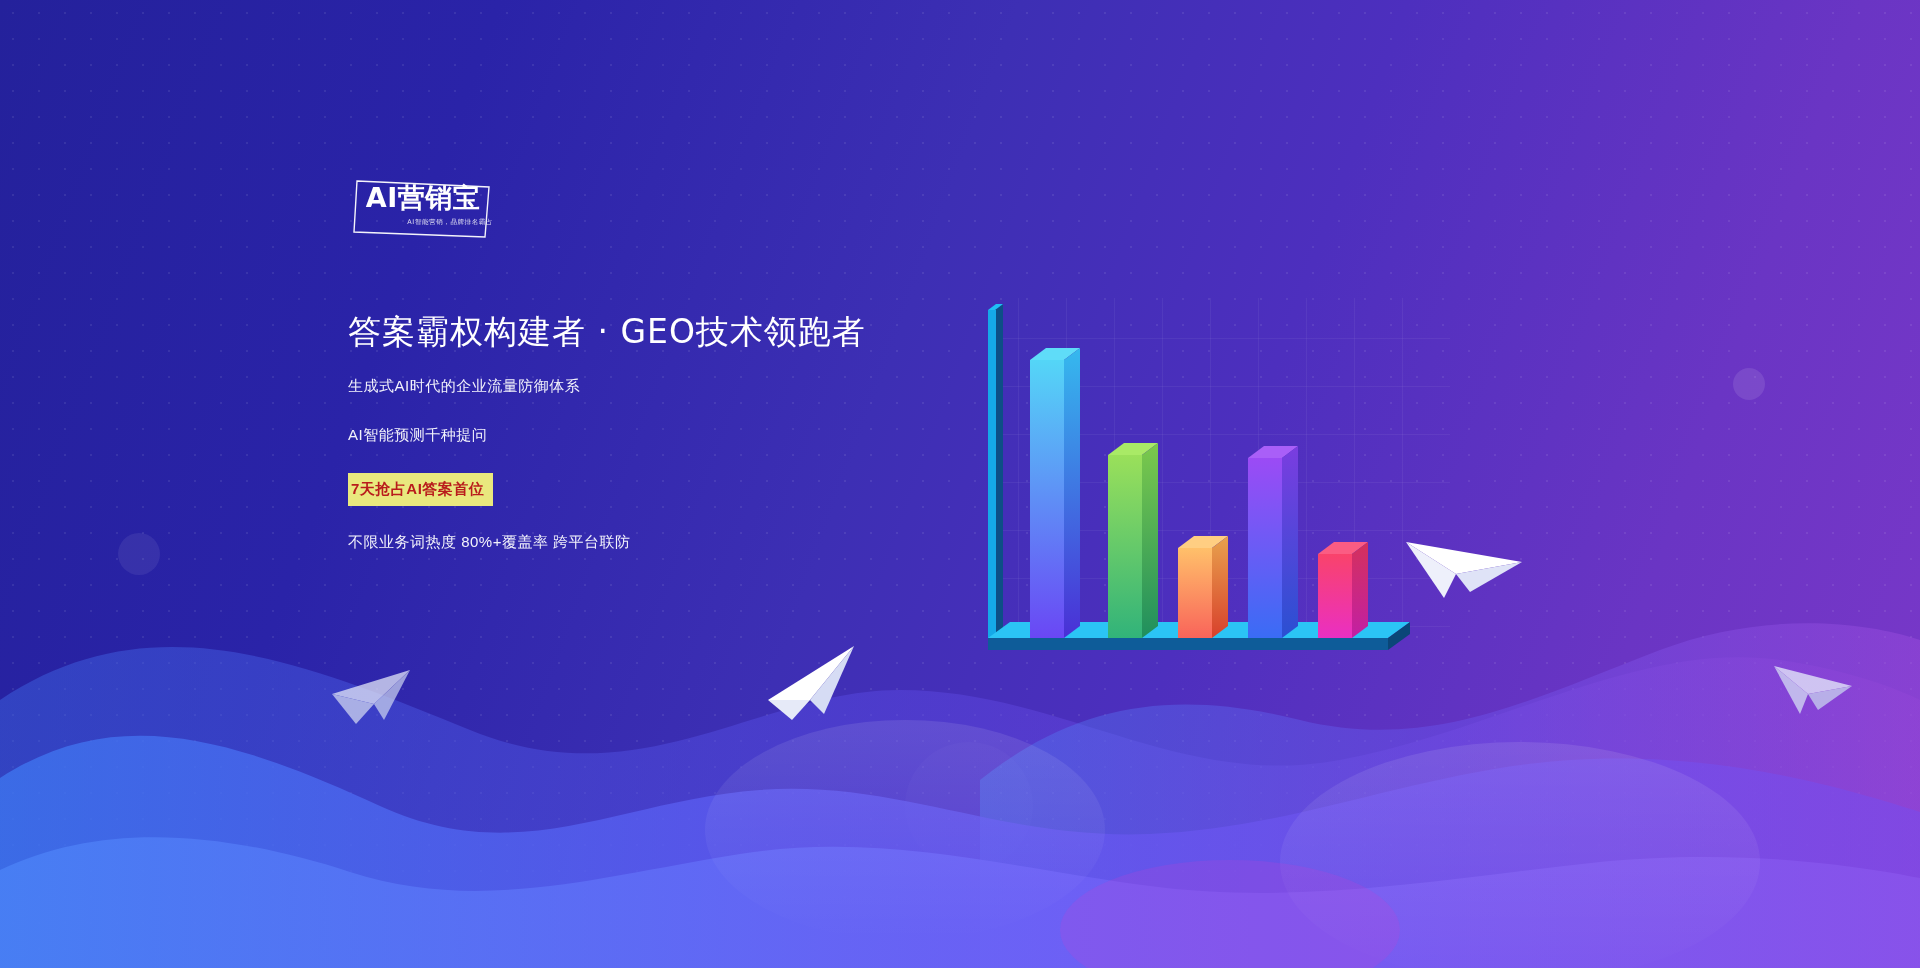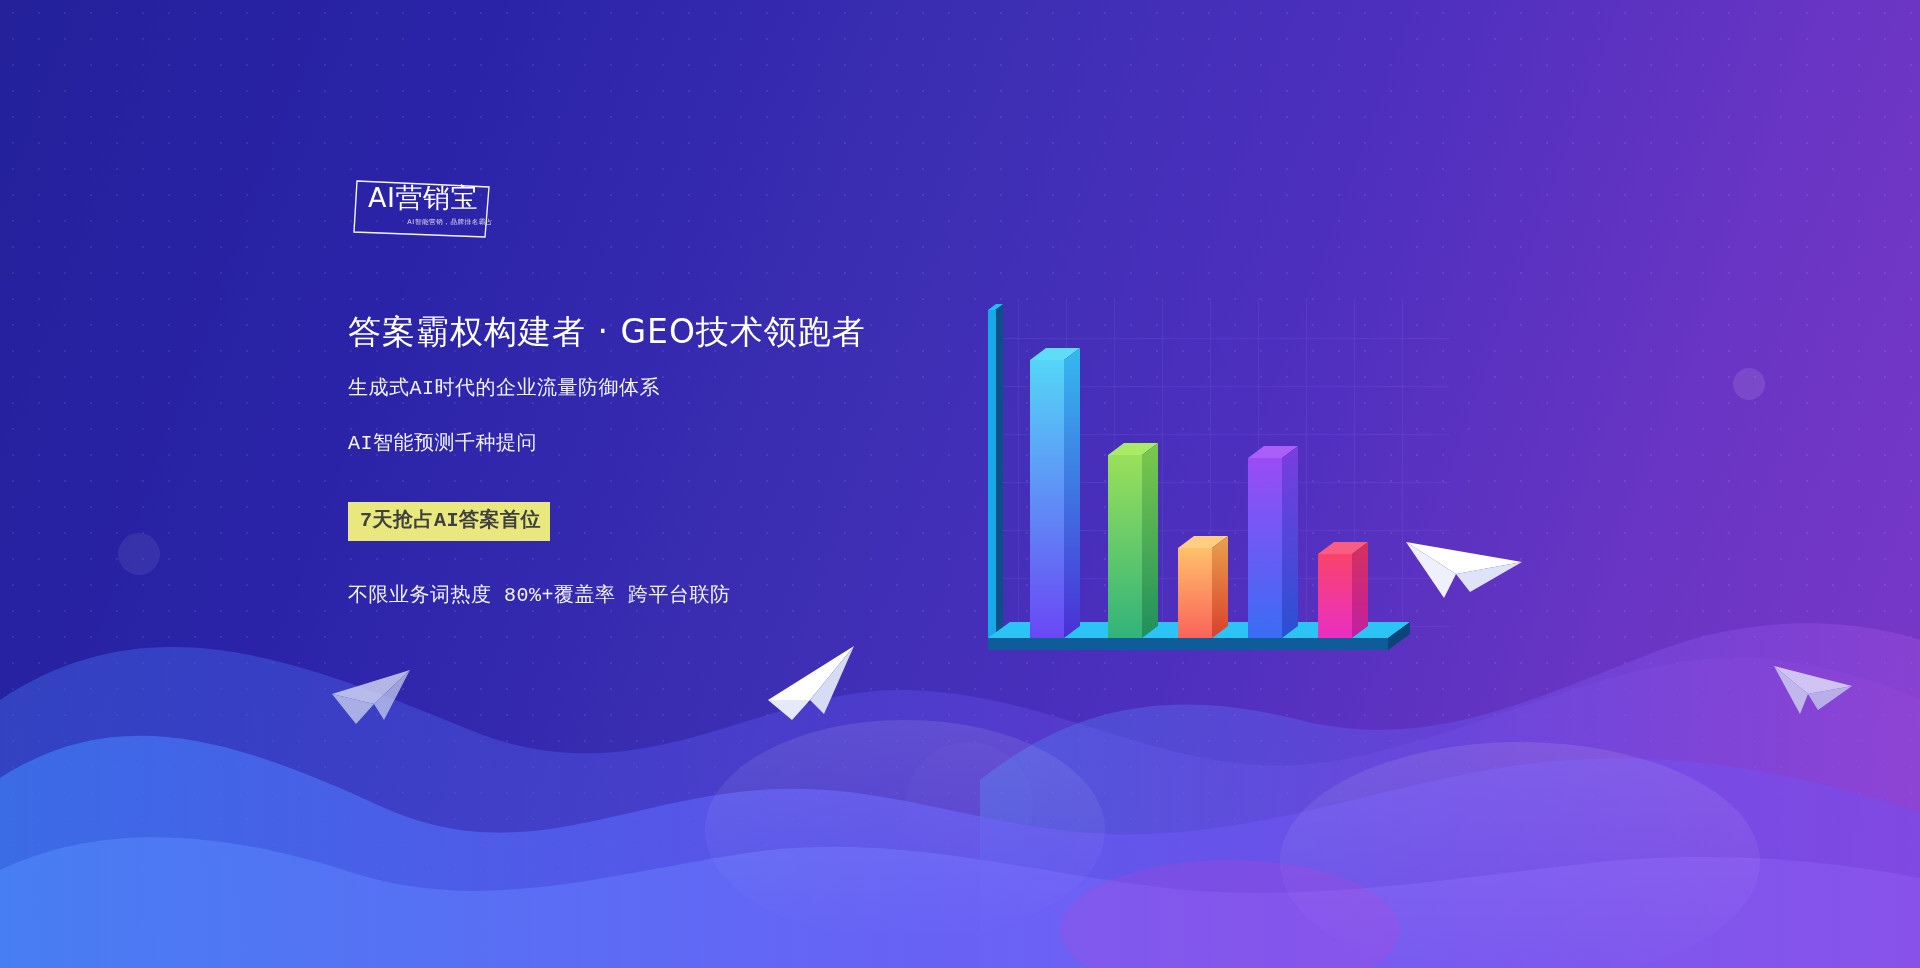"AI营销宝" .logo-text { font-weight: 400 -> 700 }
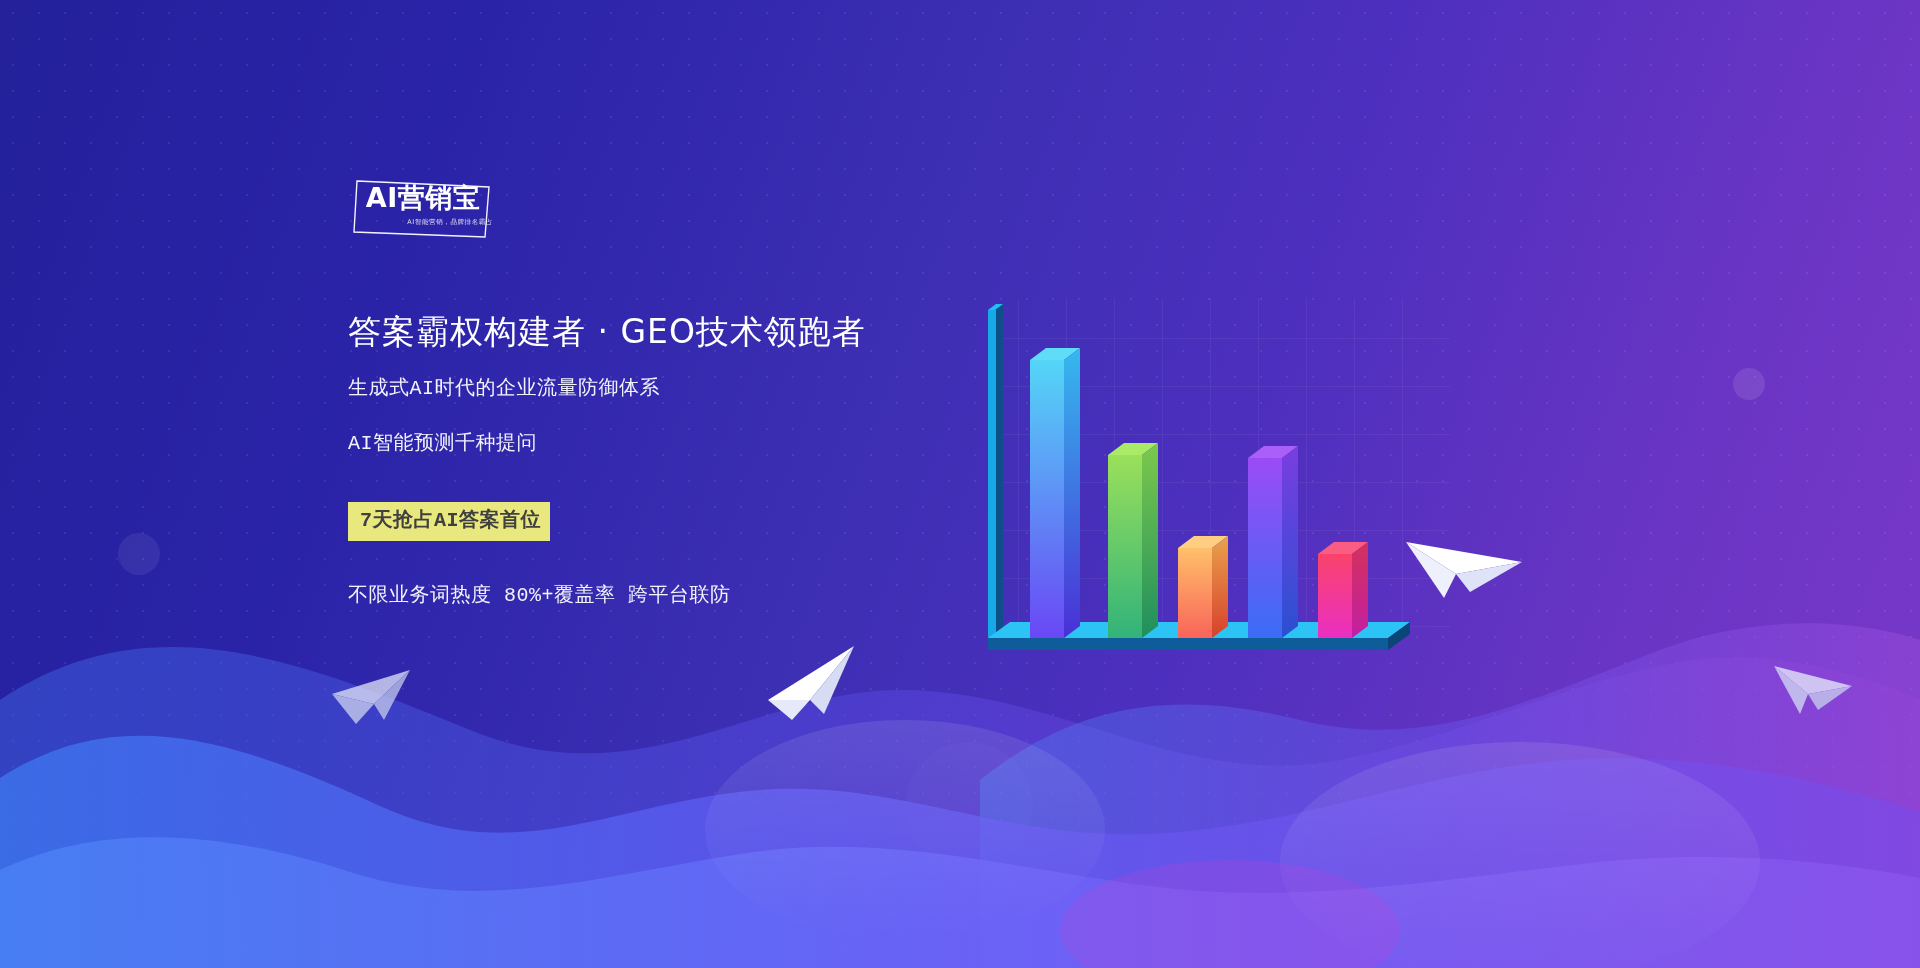"生成式AI时代的企业流量防御体系" .subline { font-family: Liberation Mono, monospace -> Liberation Sans, sans-serif; font-size: 20px -> 15px; margin: 16px 0 29px 0 -> 0 0 29px 0 }
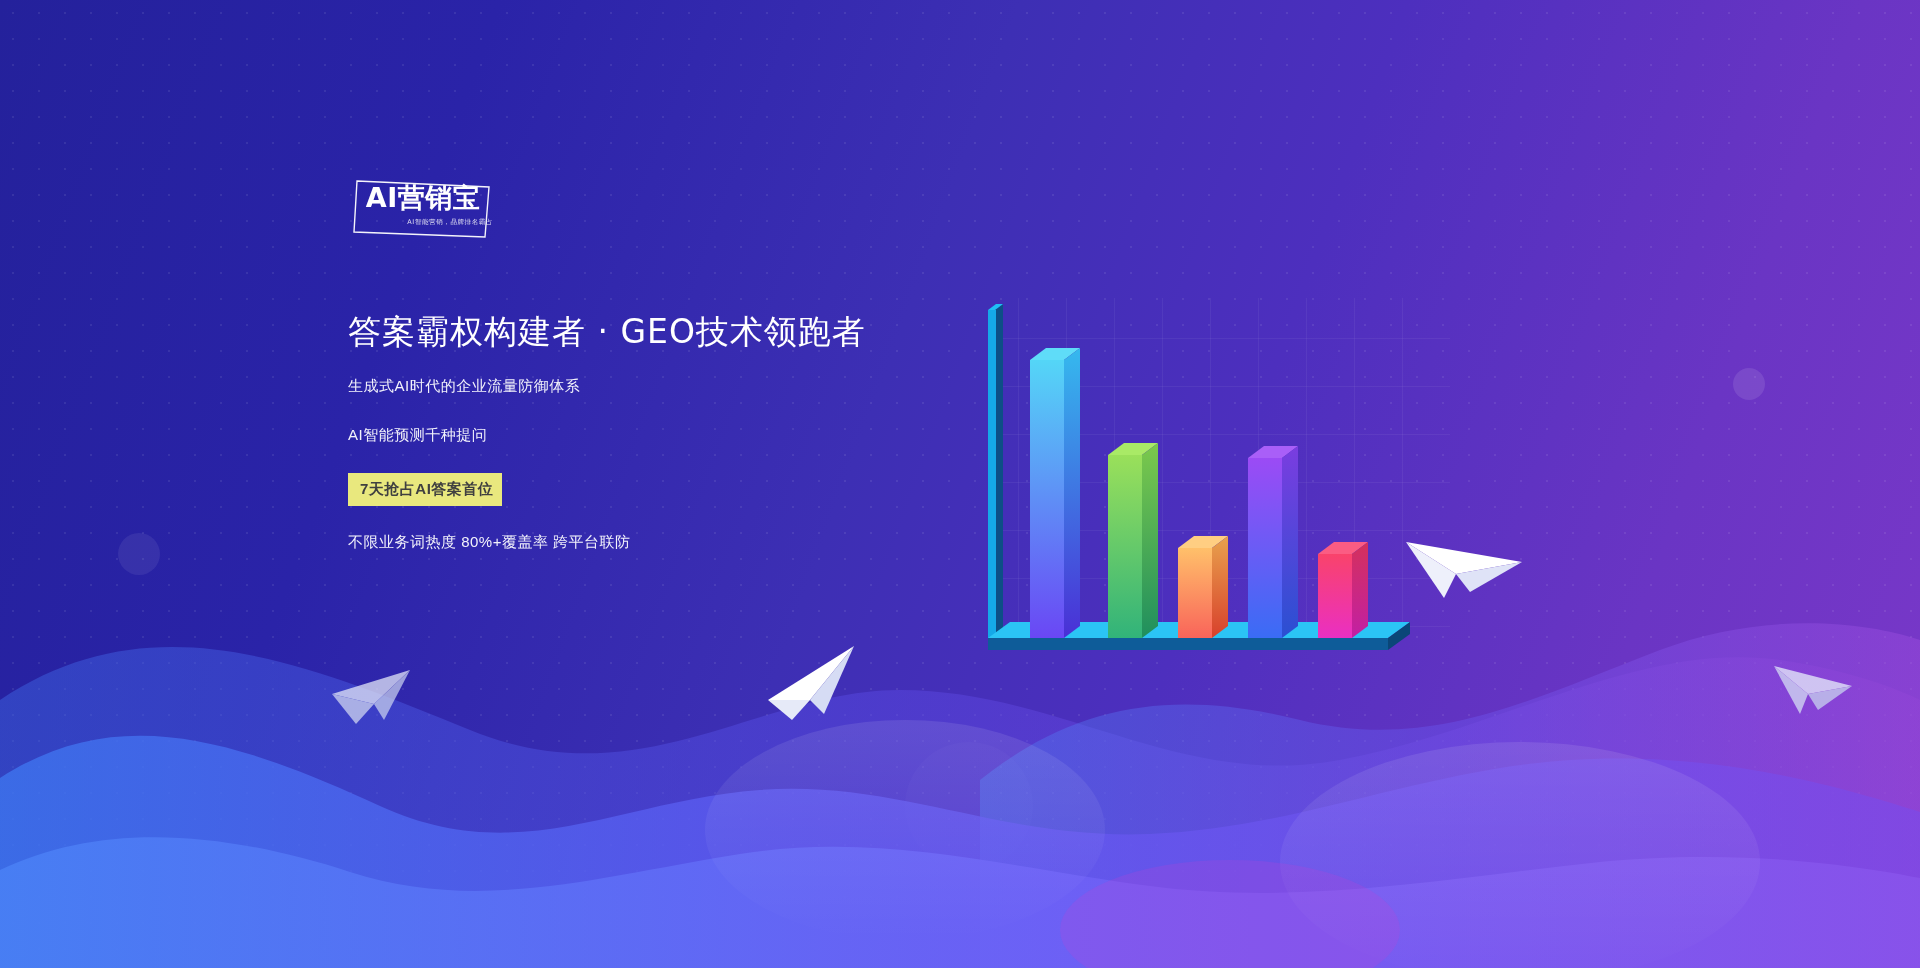"7天抢占AI答案首位" .subline.highlight { color: #404040 -> #b91c1c; padding: 6px 9px 7px 12px -> 6px 9px 7px 3px }
